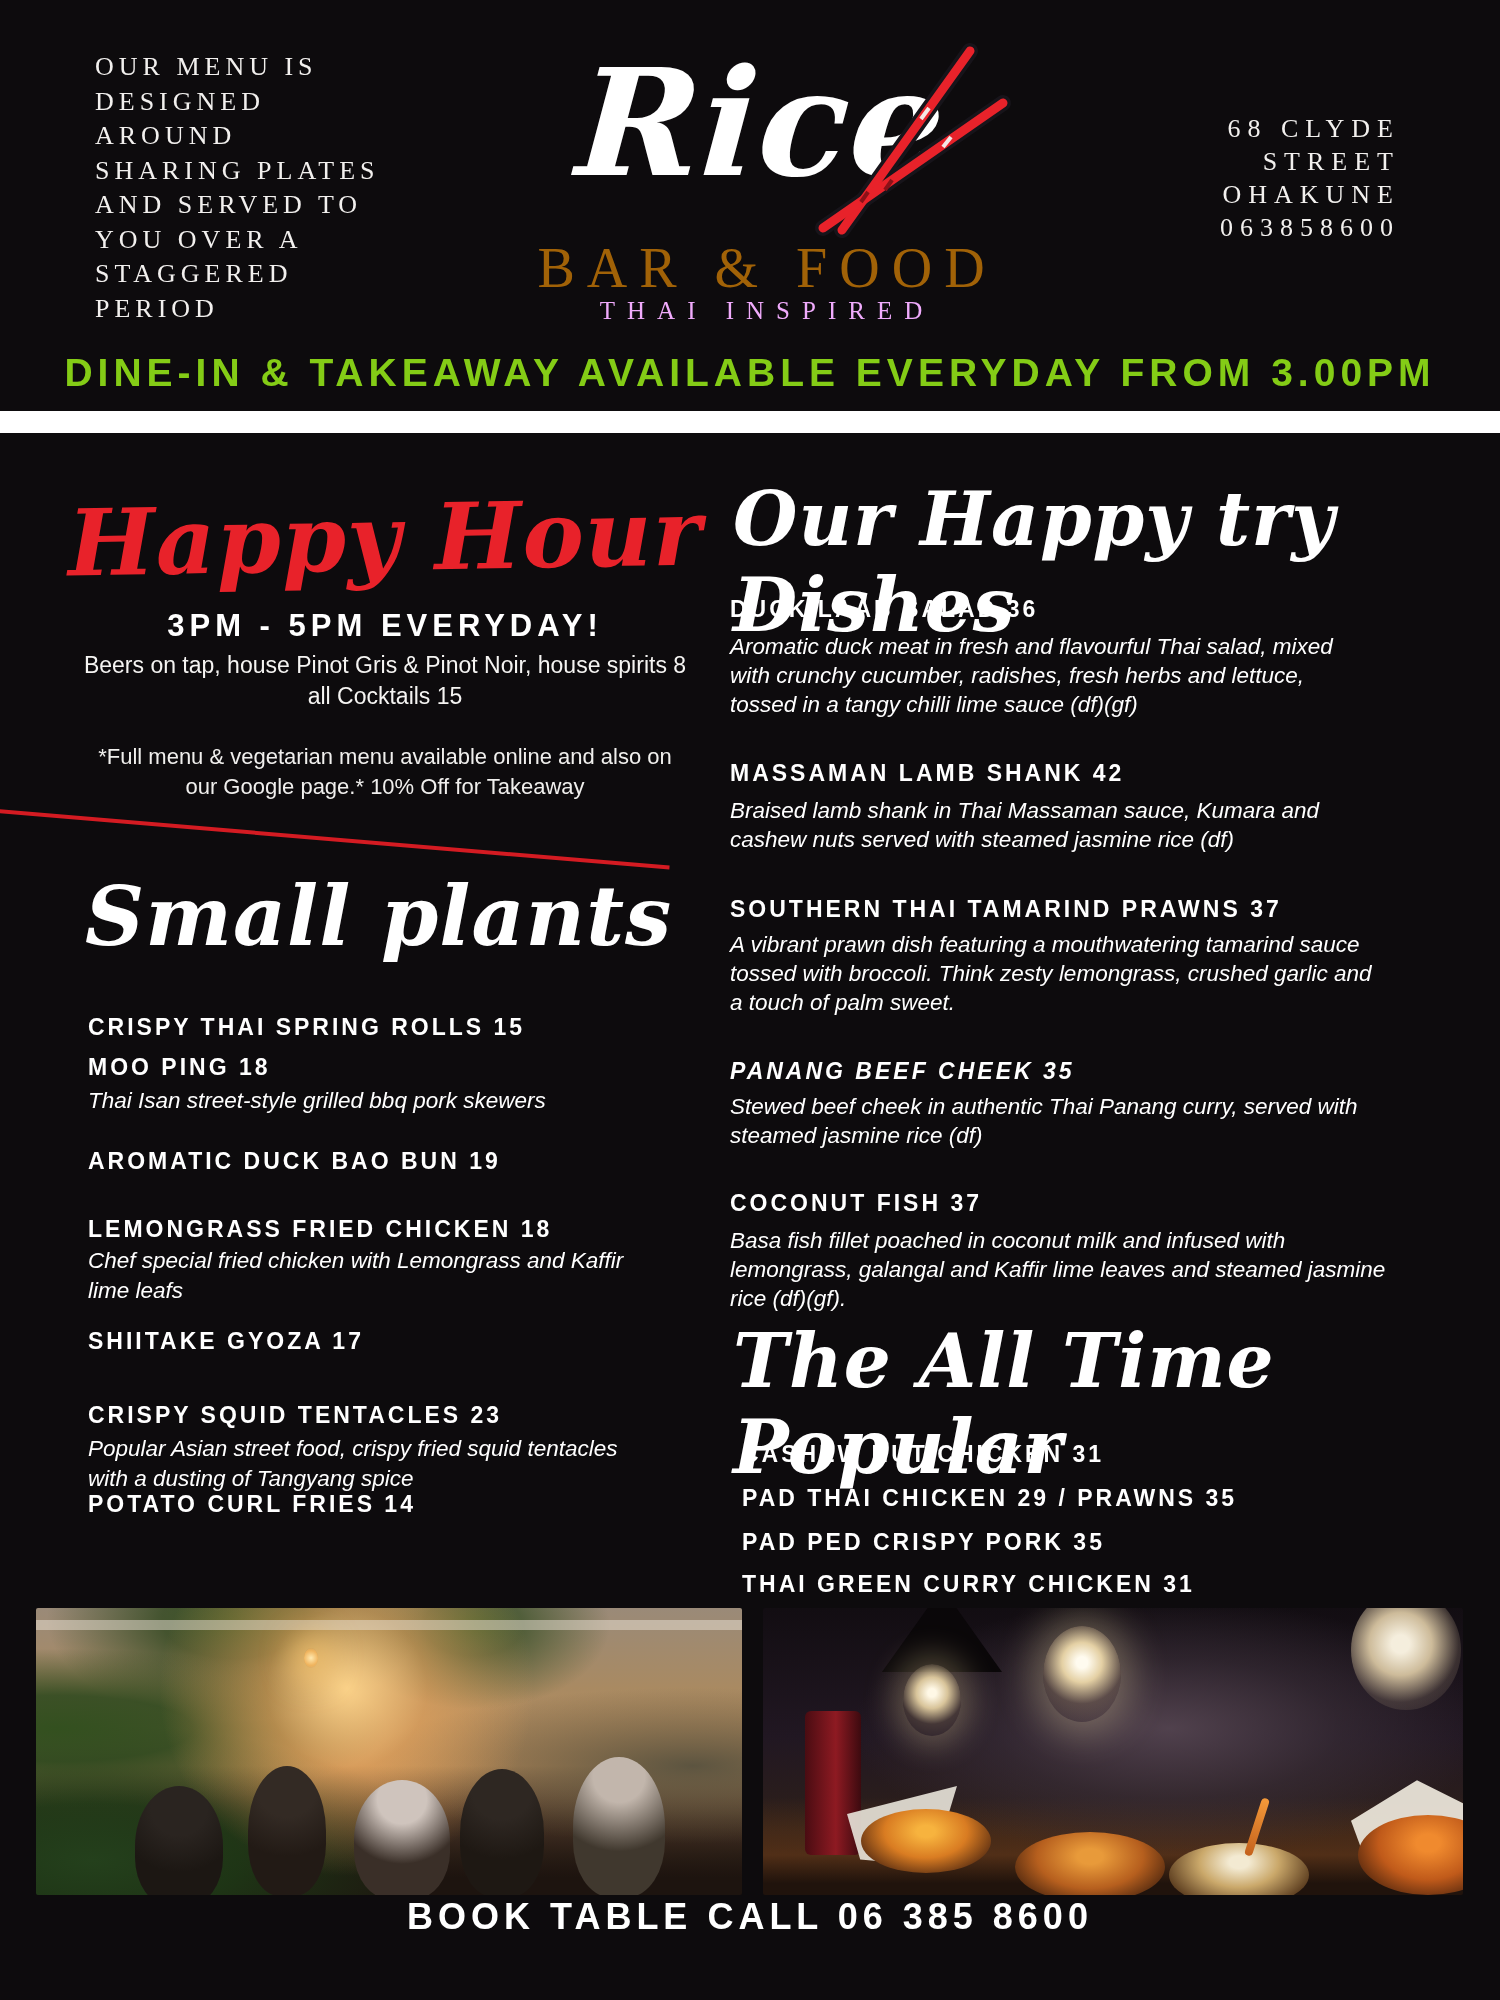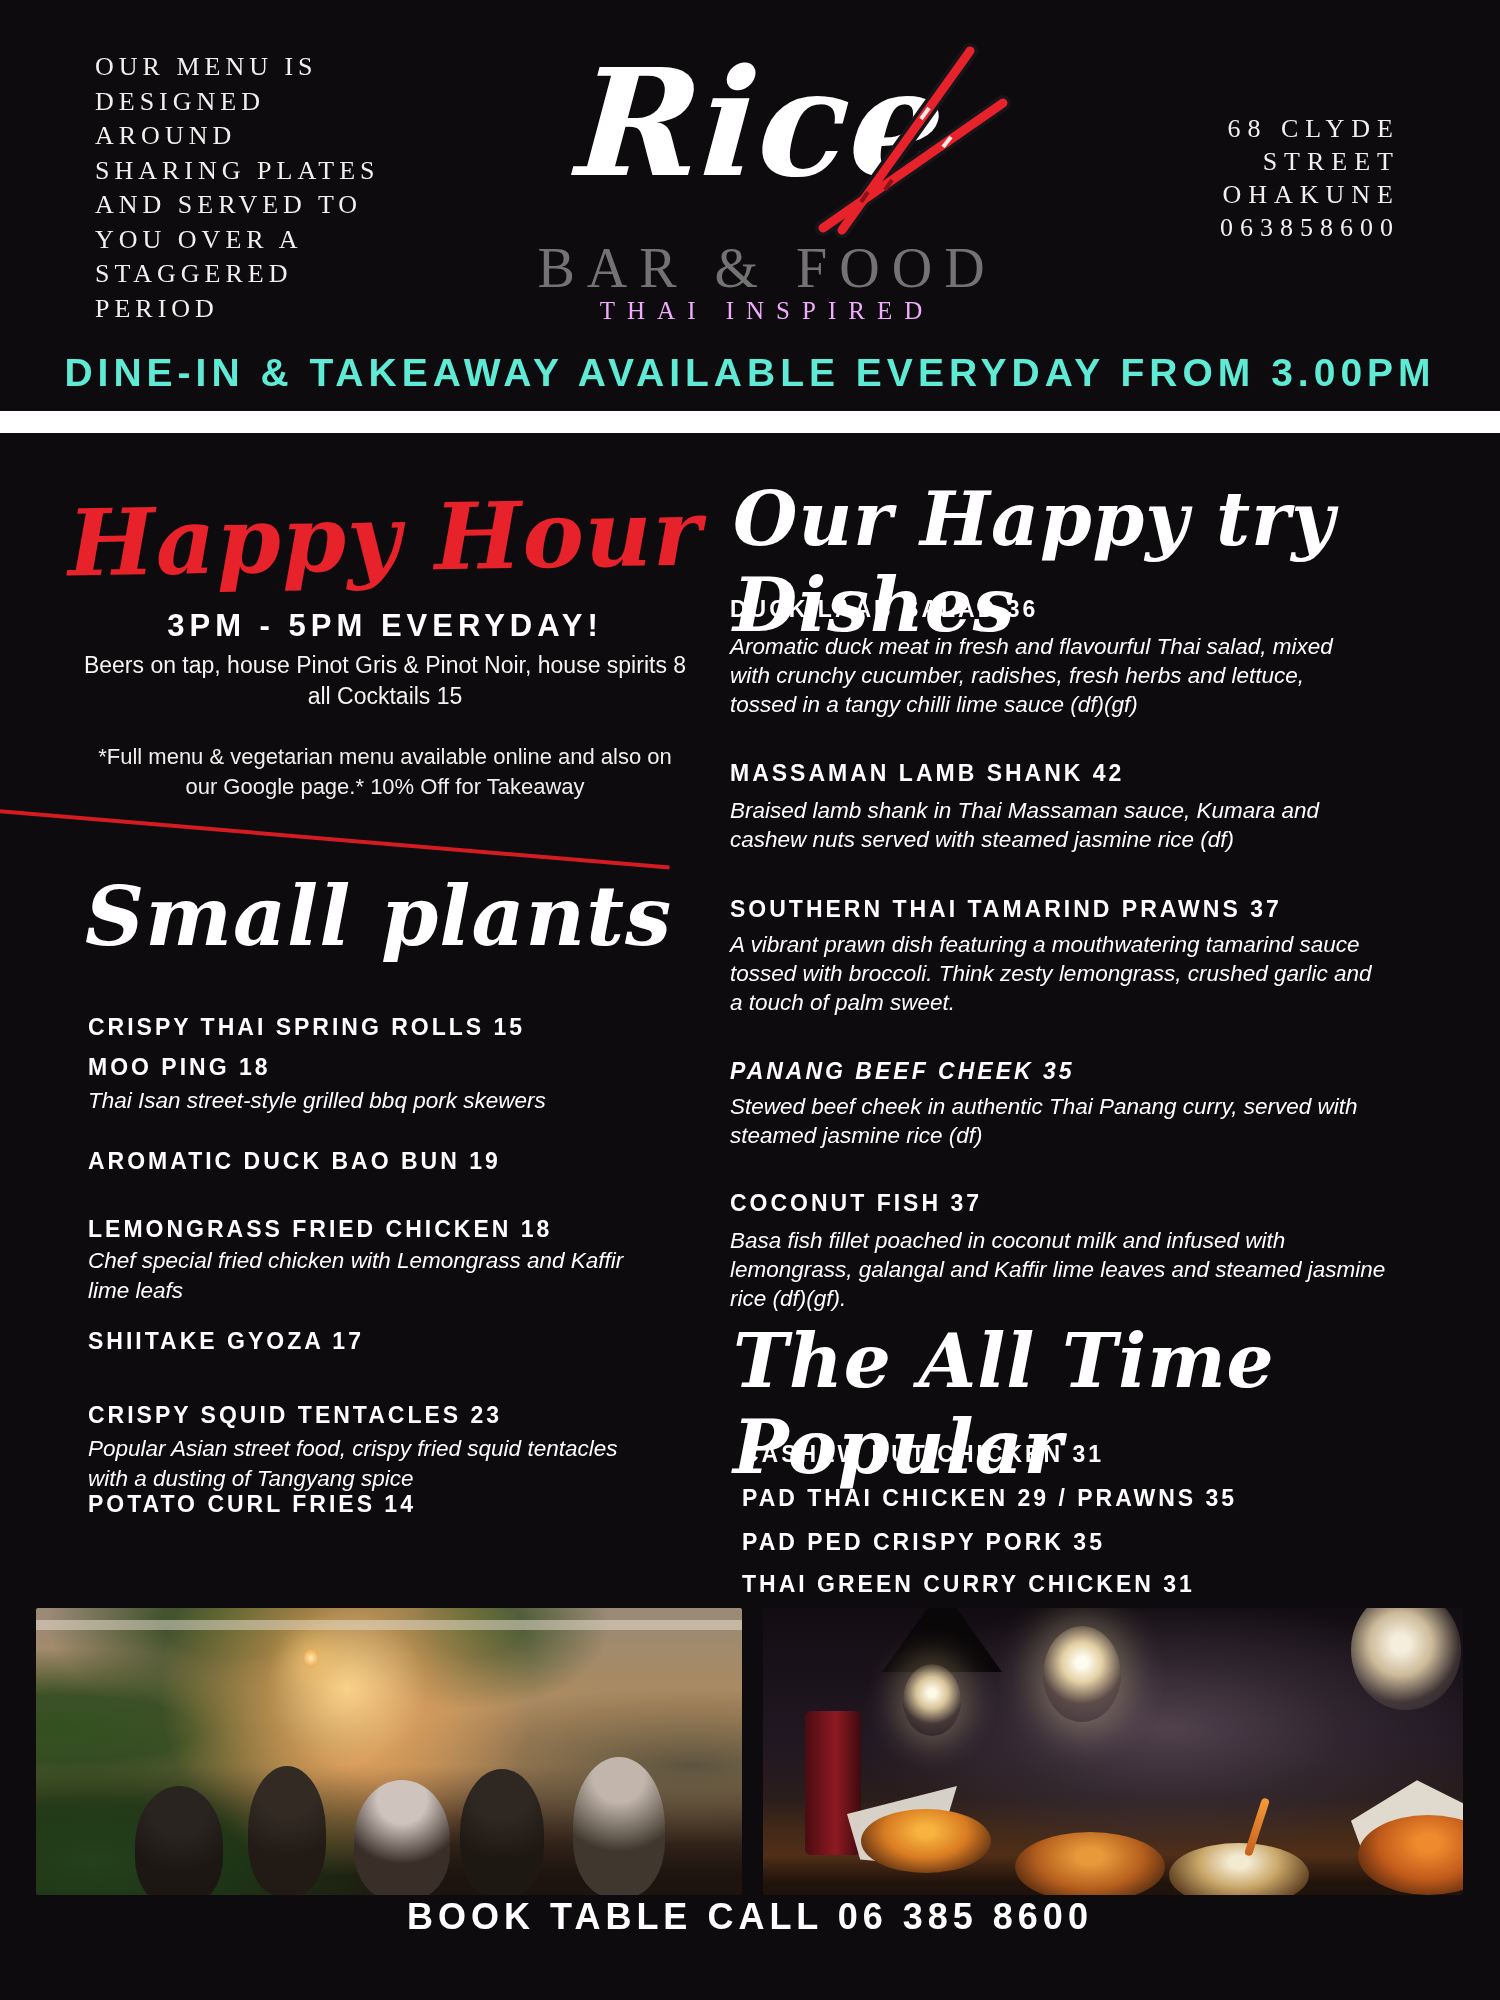"BAR & FOOD" div.abs { color: #737373 -> #a16207 }
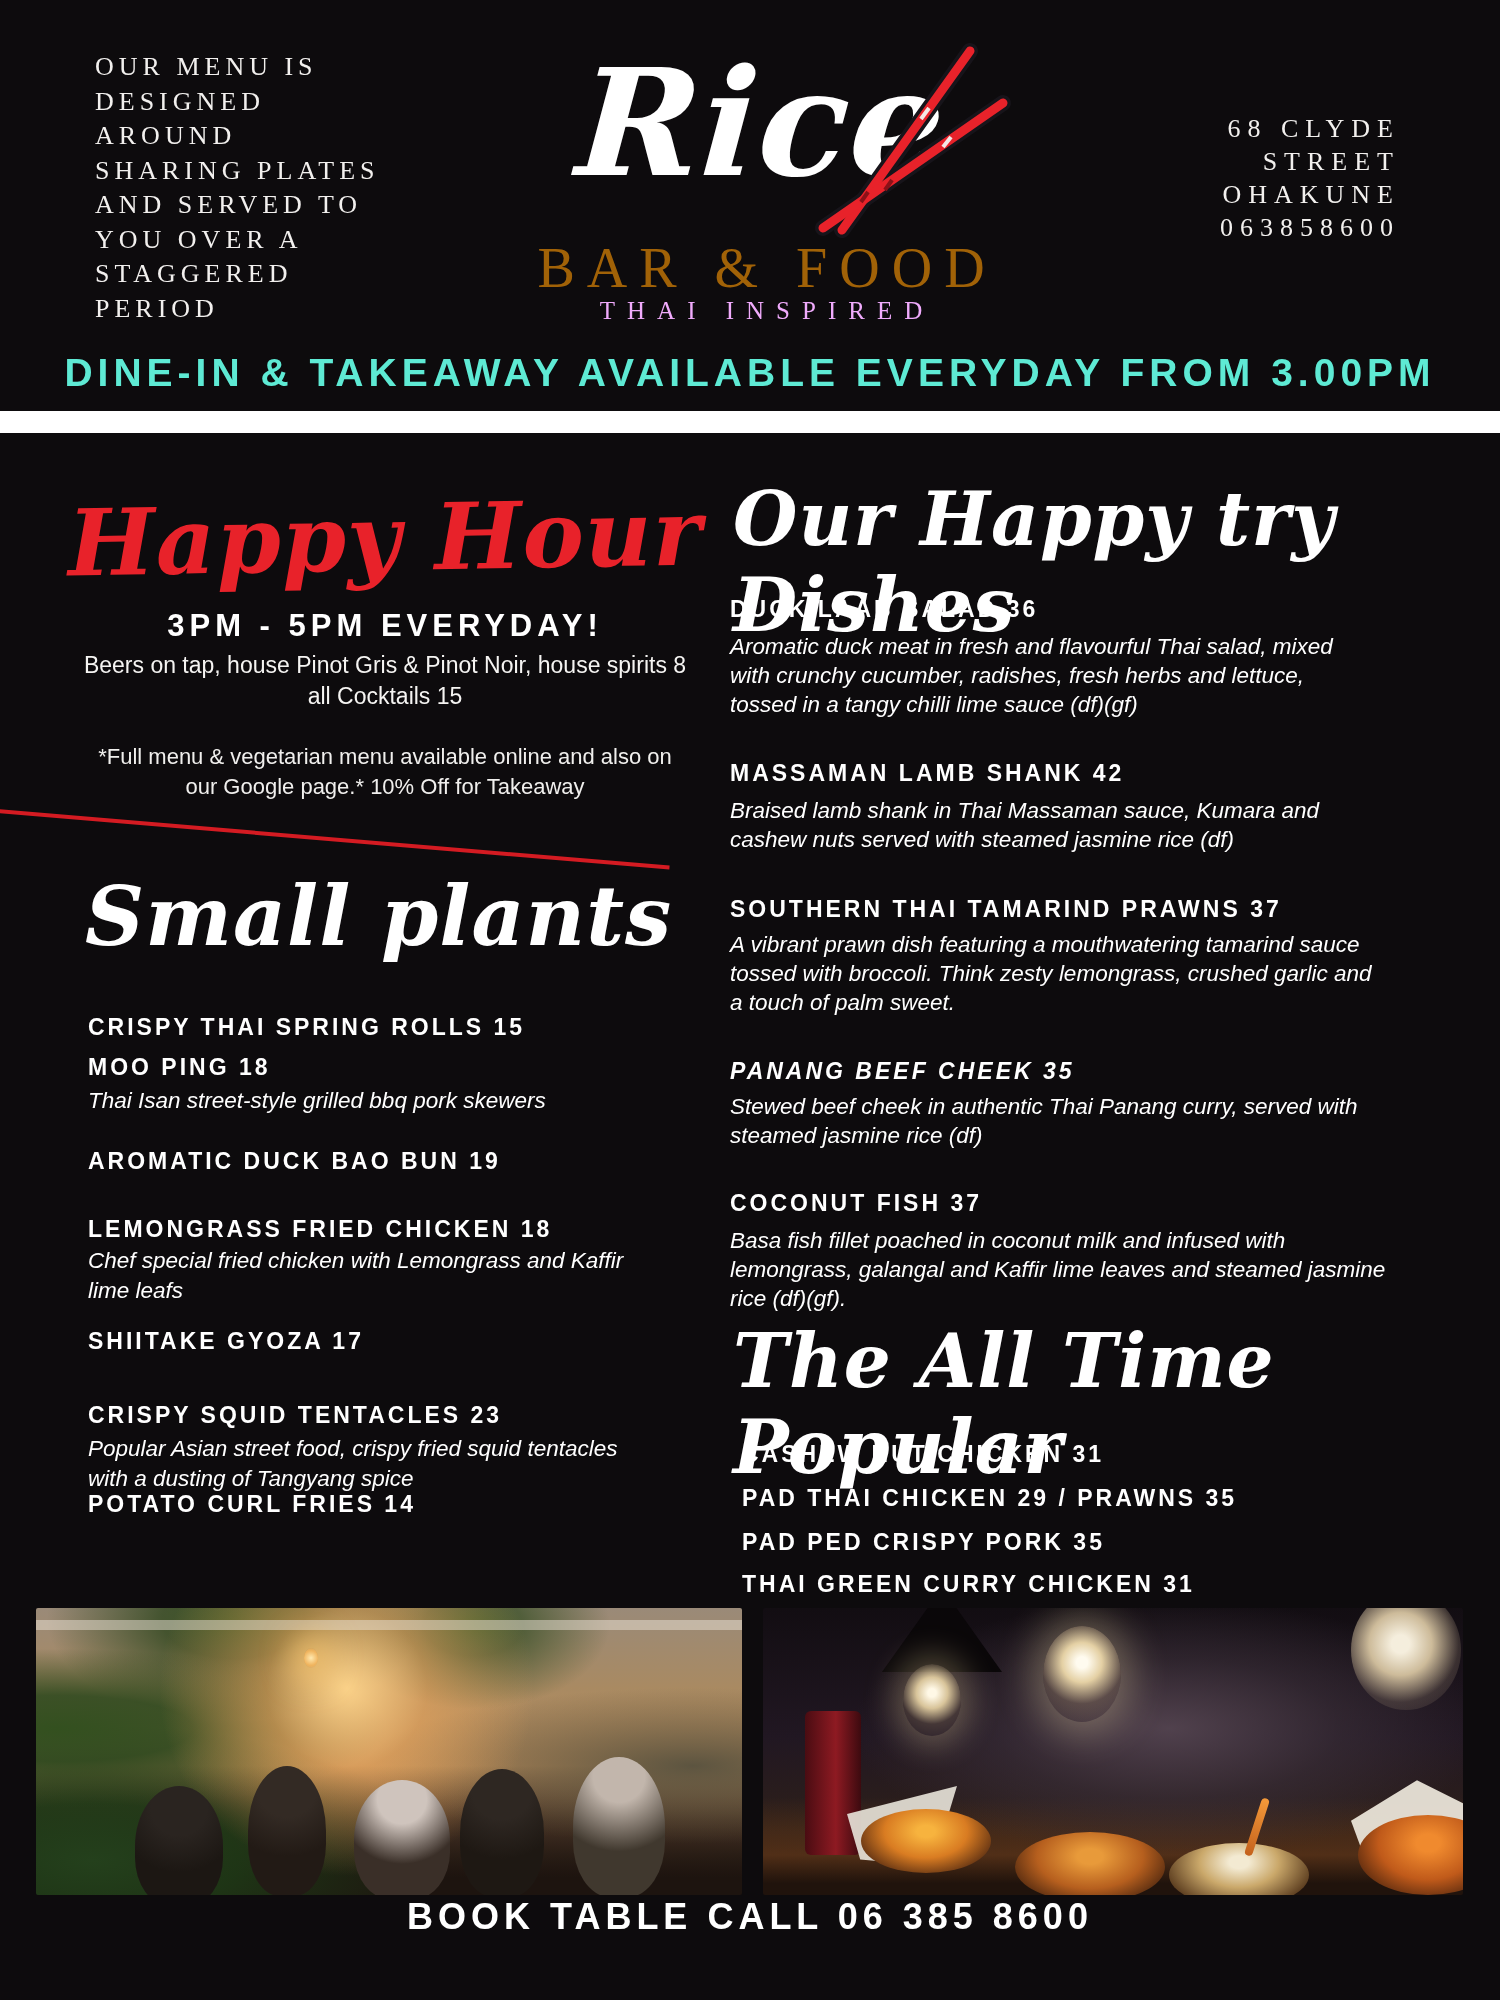"DINE-IN & TAKEAWAY AVAILABLE EVERYDAY" div.abs { color: #5eead4 -> #84cc16 }
